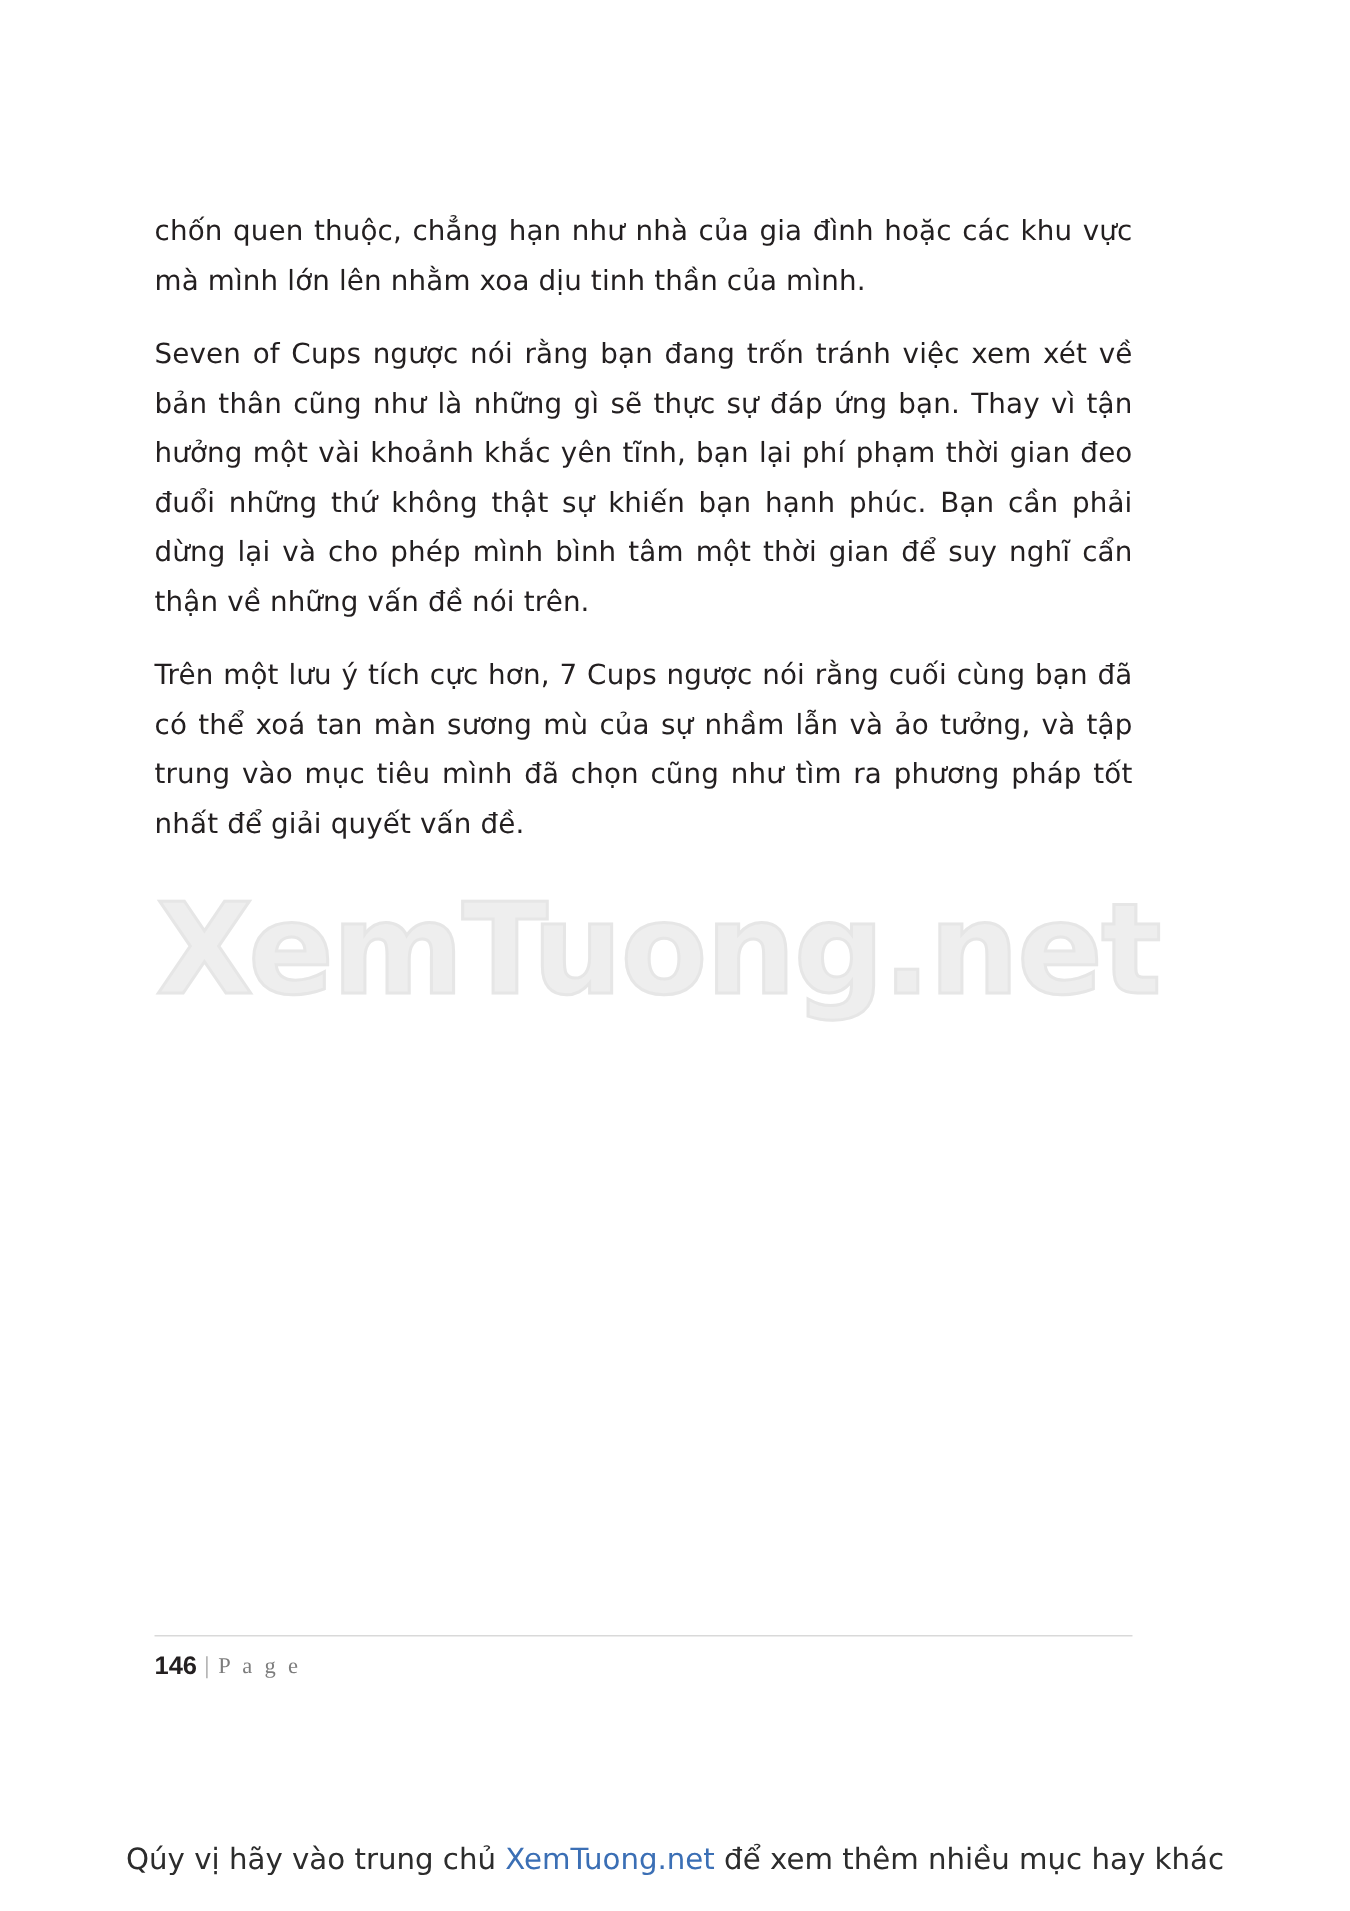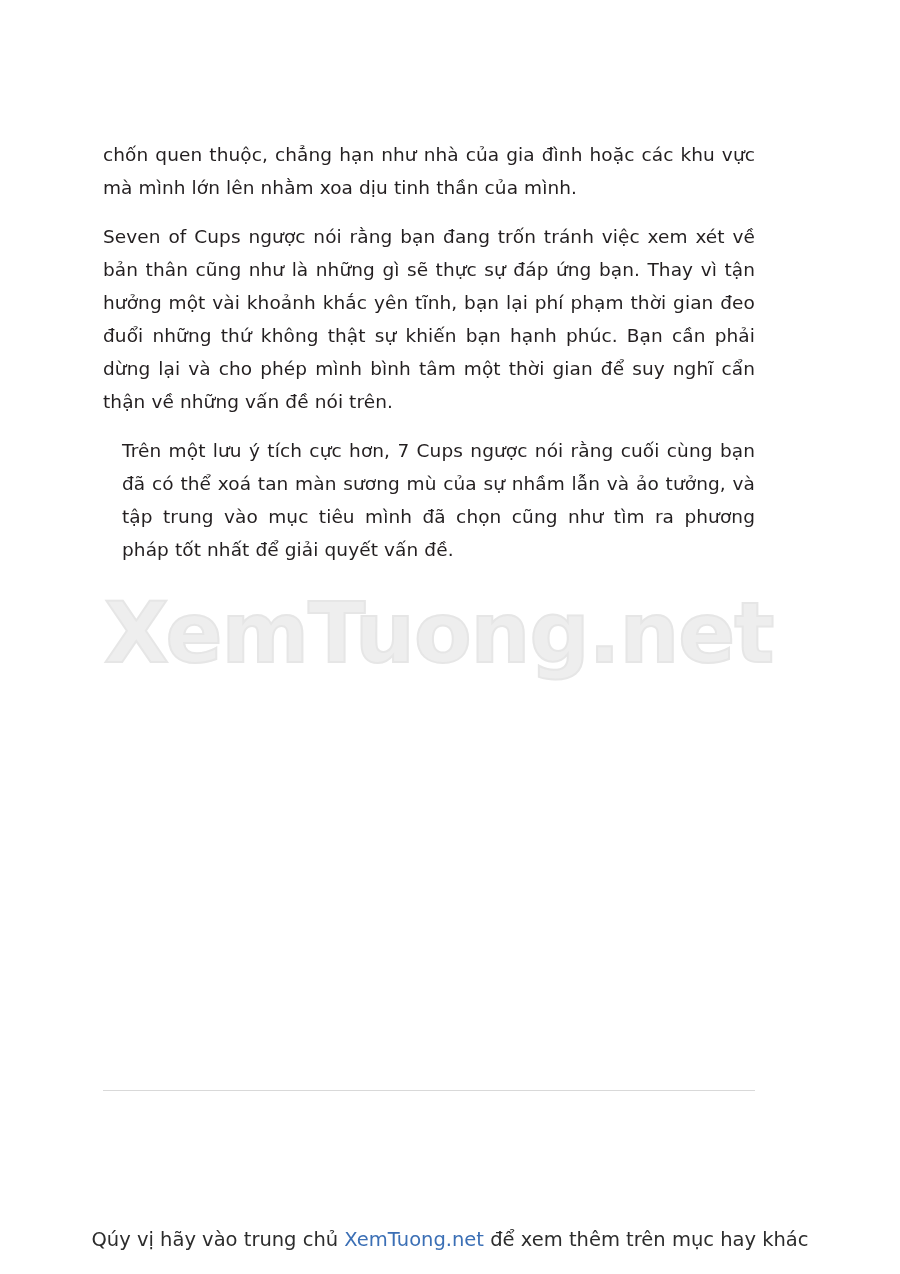"Trên một lưu ý tích" .para:last-child { margin-left: 19px -> none }
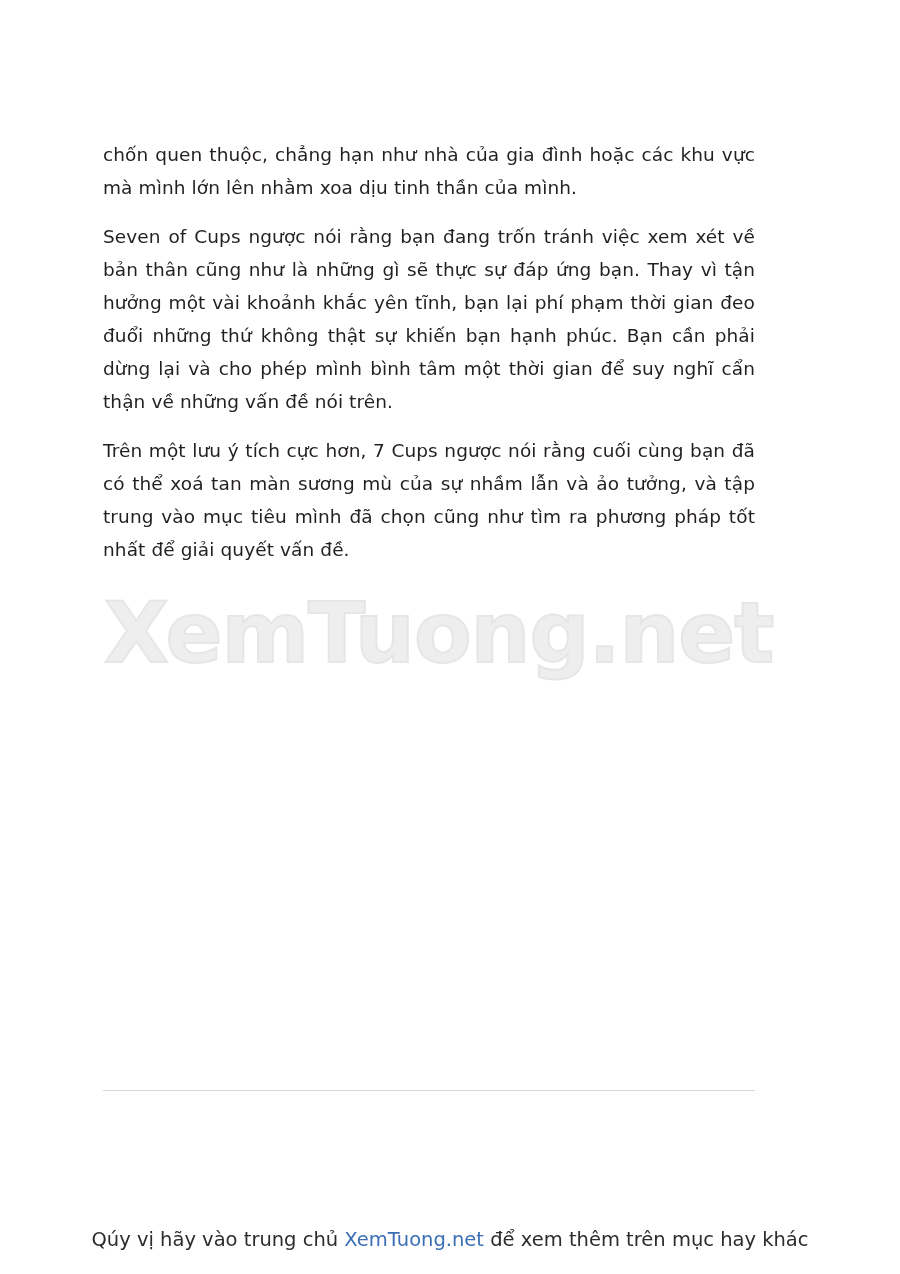"146" div.footer { html: none -> <div> <span>146</span> <span>|</span> <span>P a g e</span> </div> }
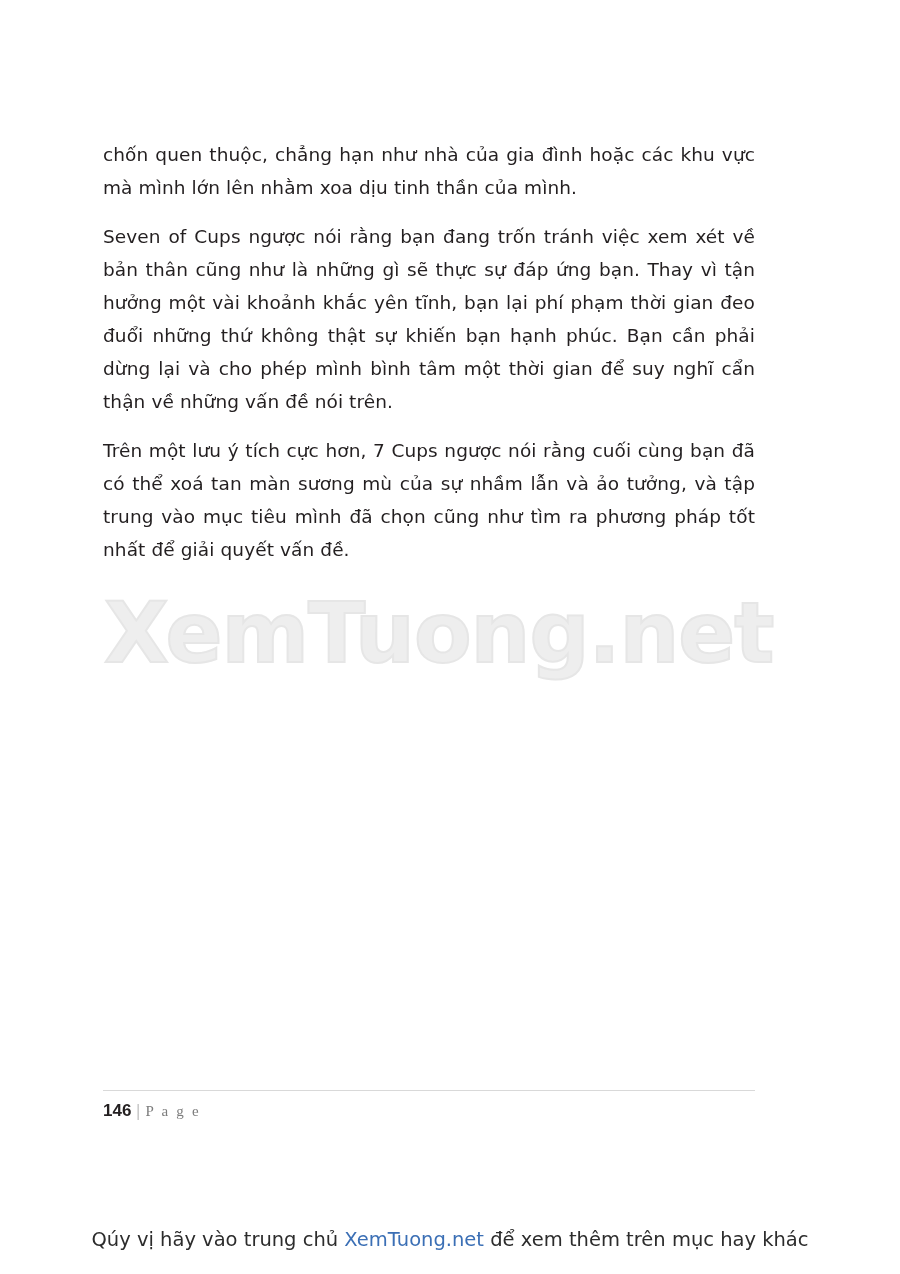"để xem thêm trên mục" span { text: trên -> nhiều }
